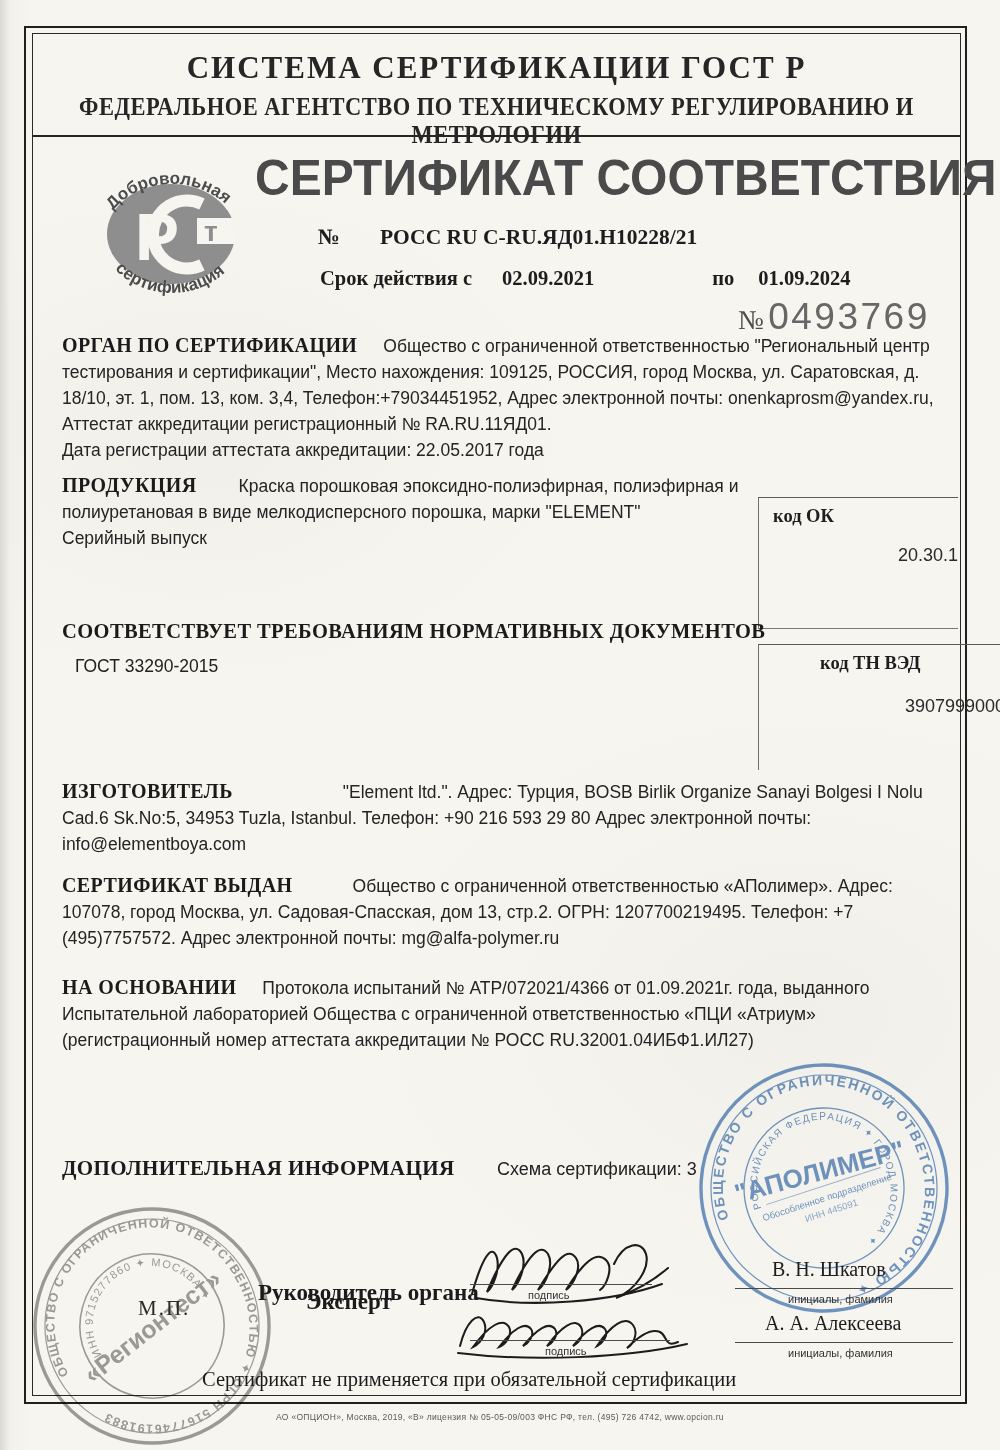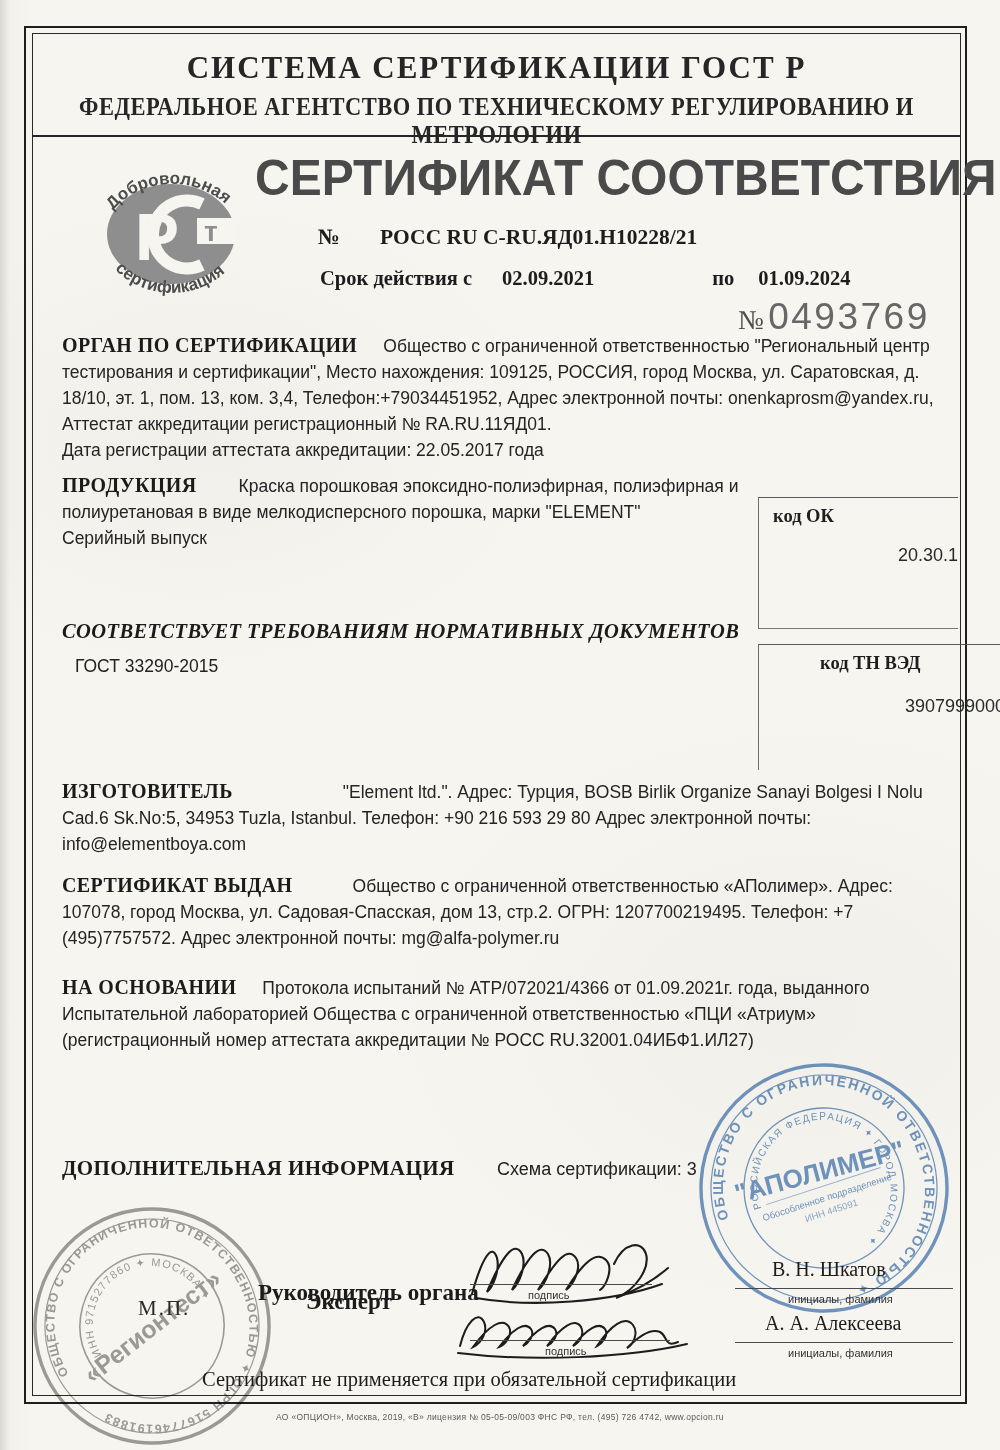"СООТВЕТСТВУЕТ ТРЕБОВАНИЯМ НОРМАТИВНЫХ" div.abs { font-style: italic -> none }
